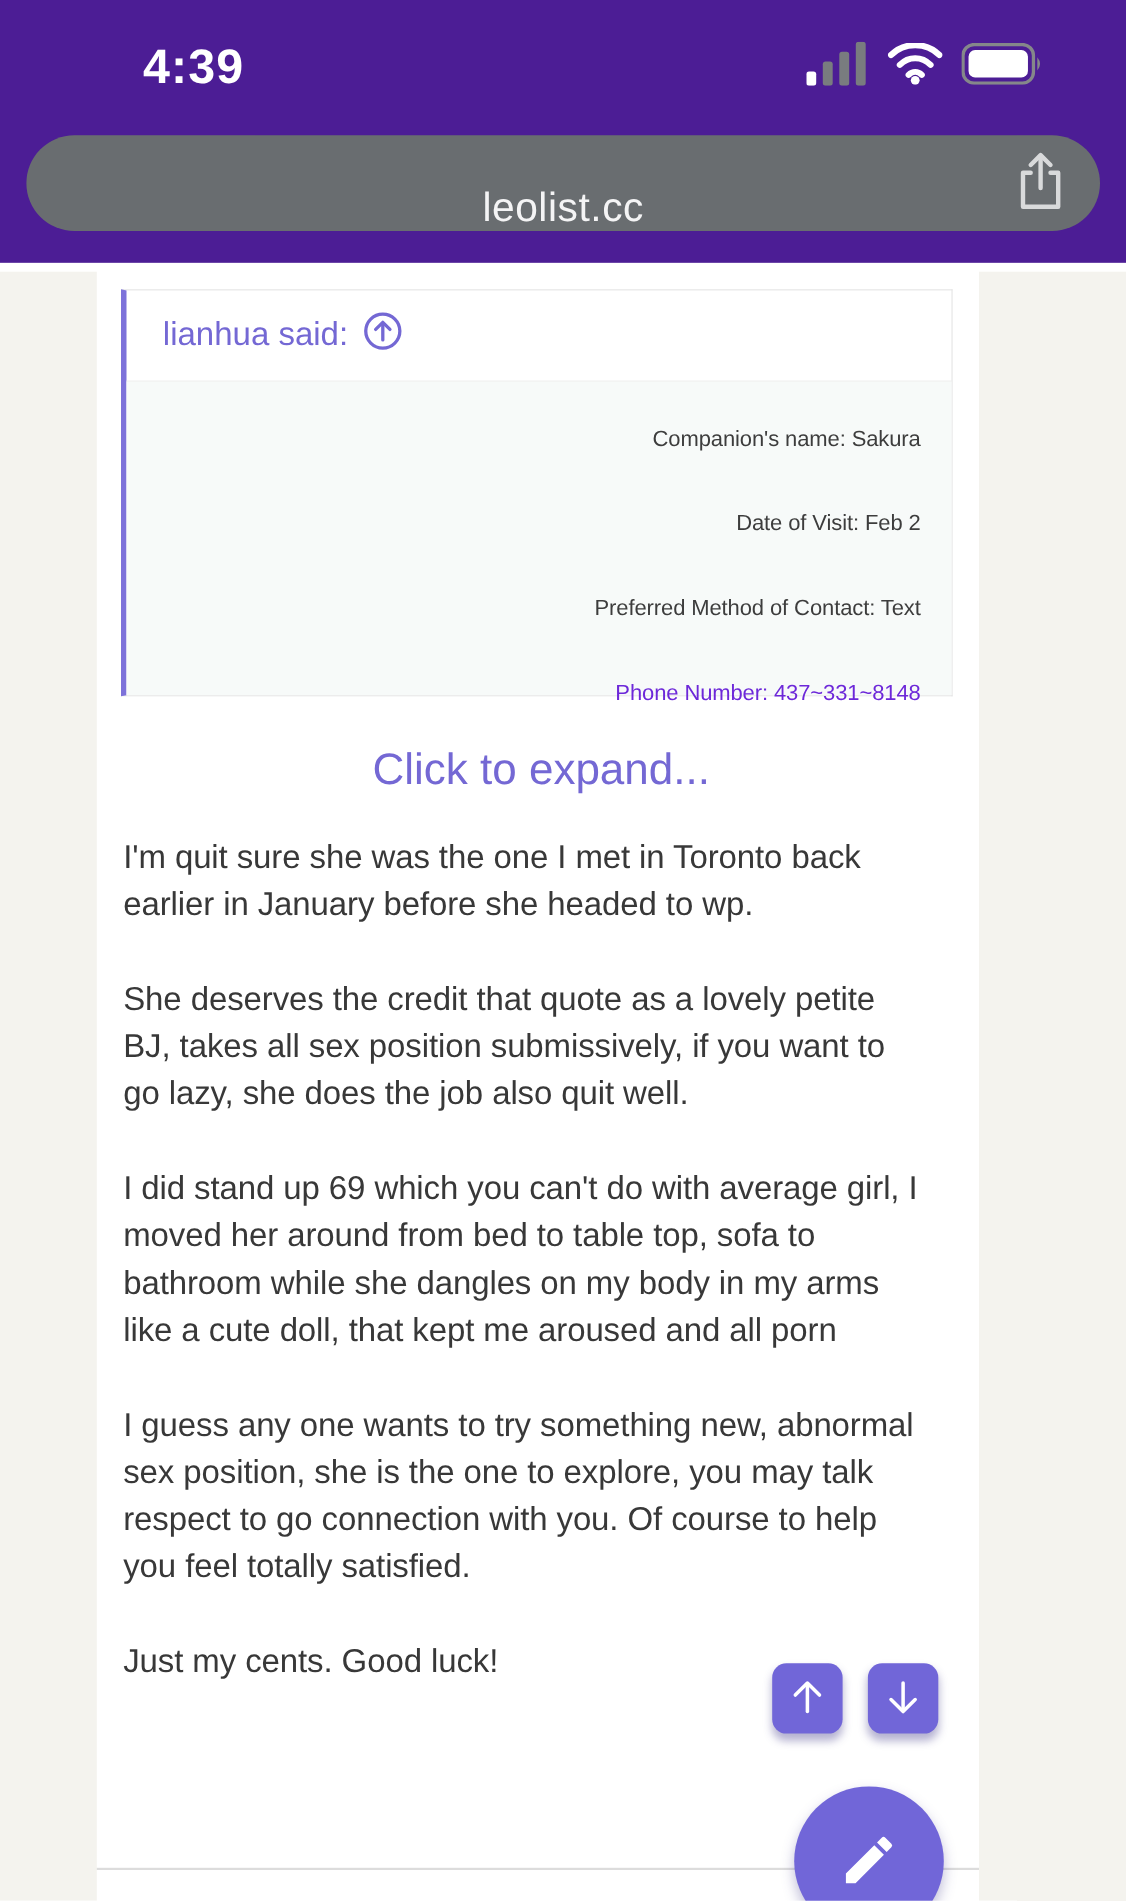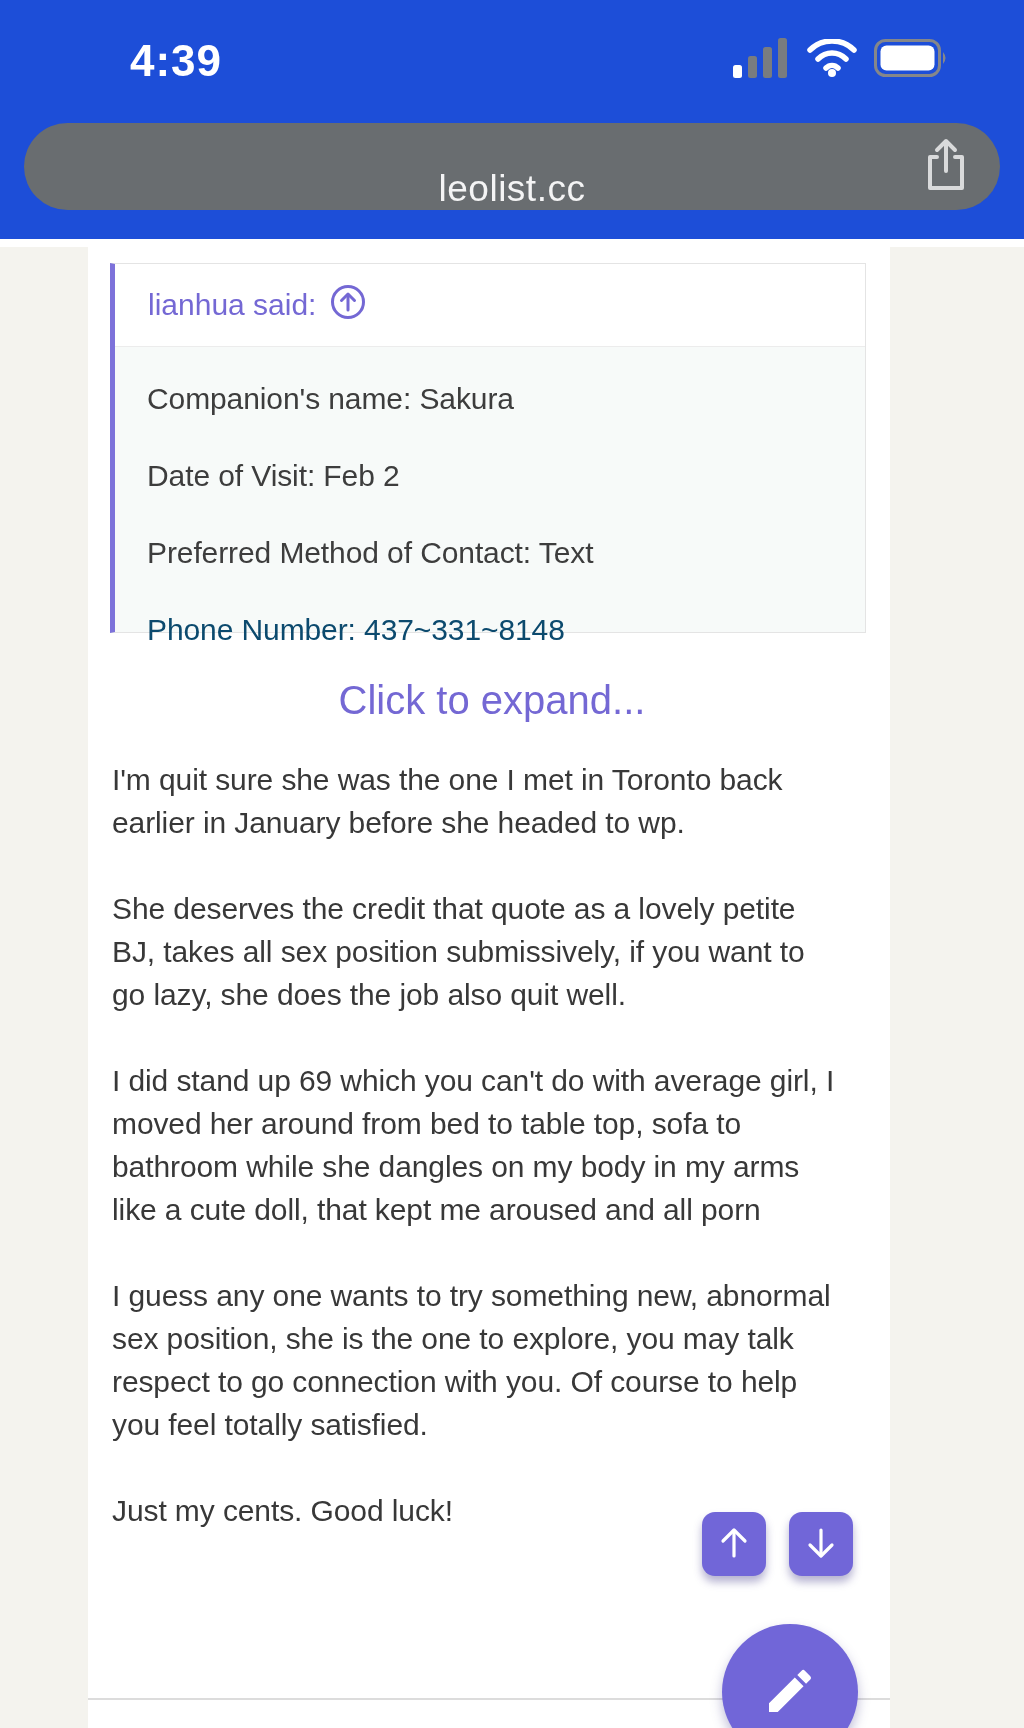"4:39" .chrome { background: #1d4ed8 -> #4c1d95 }
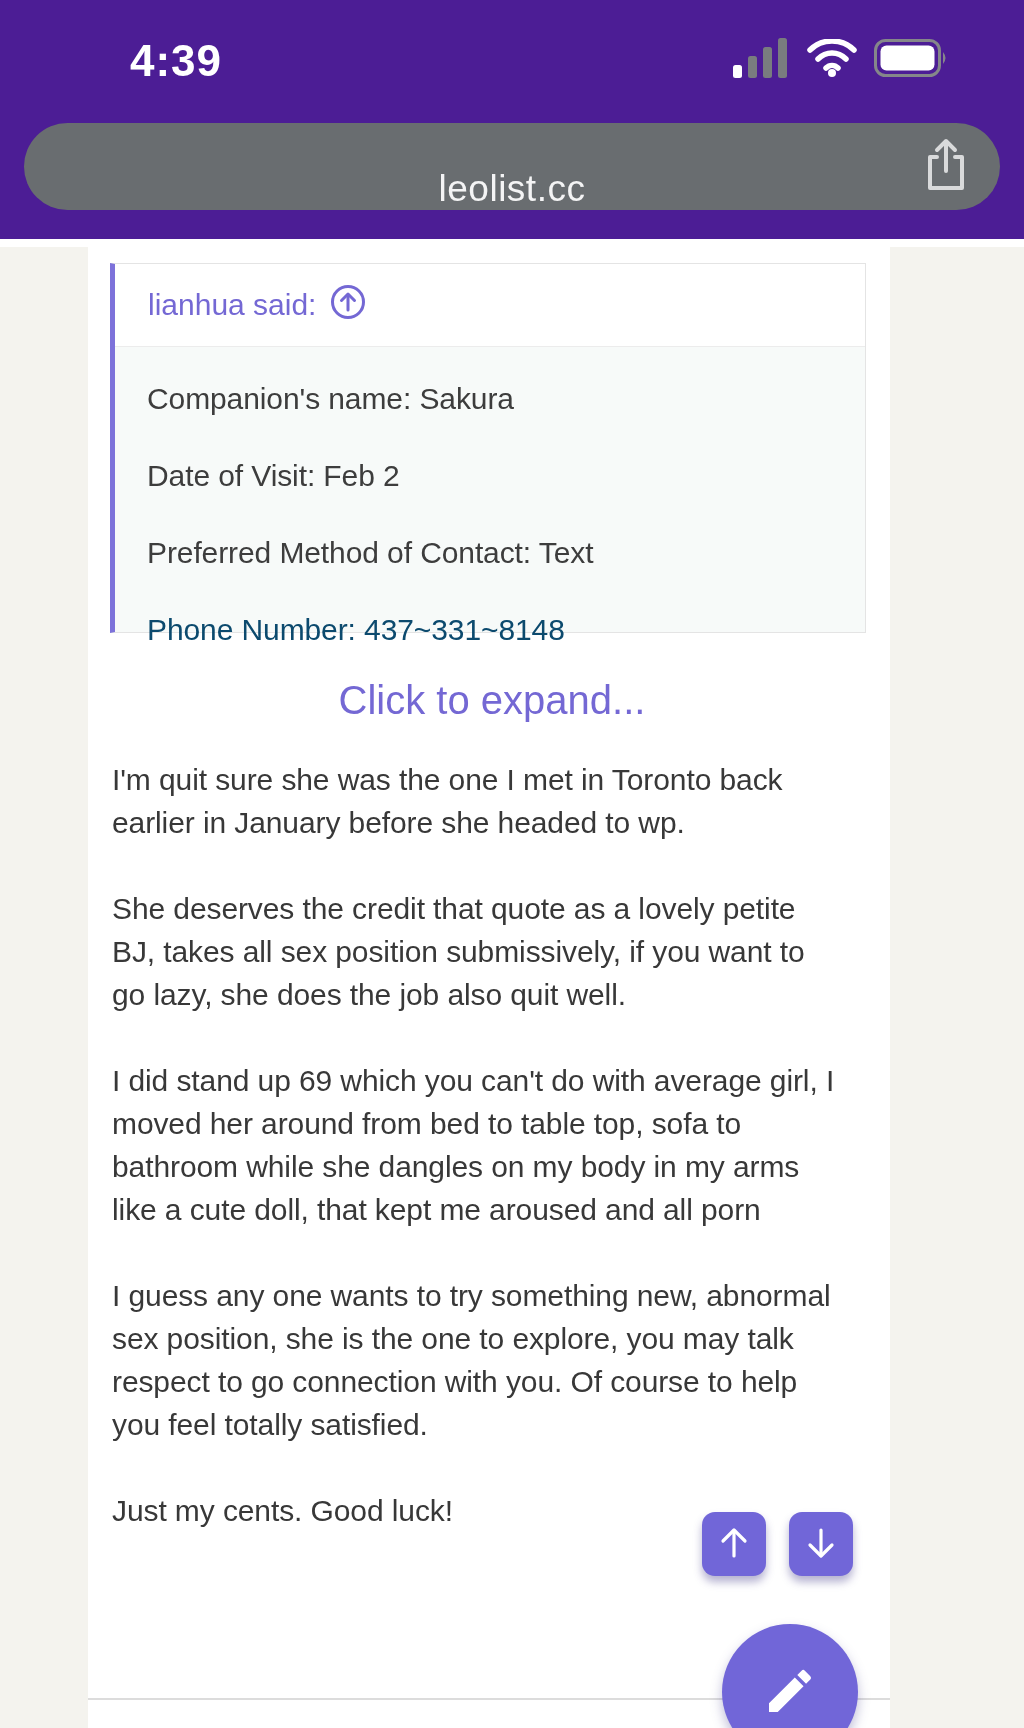"Companion's name: Sakura" .quote-line { font-size: 30px -> 20px; text-align: none -> right }
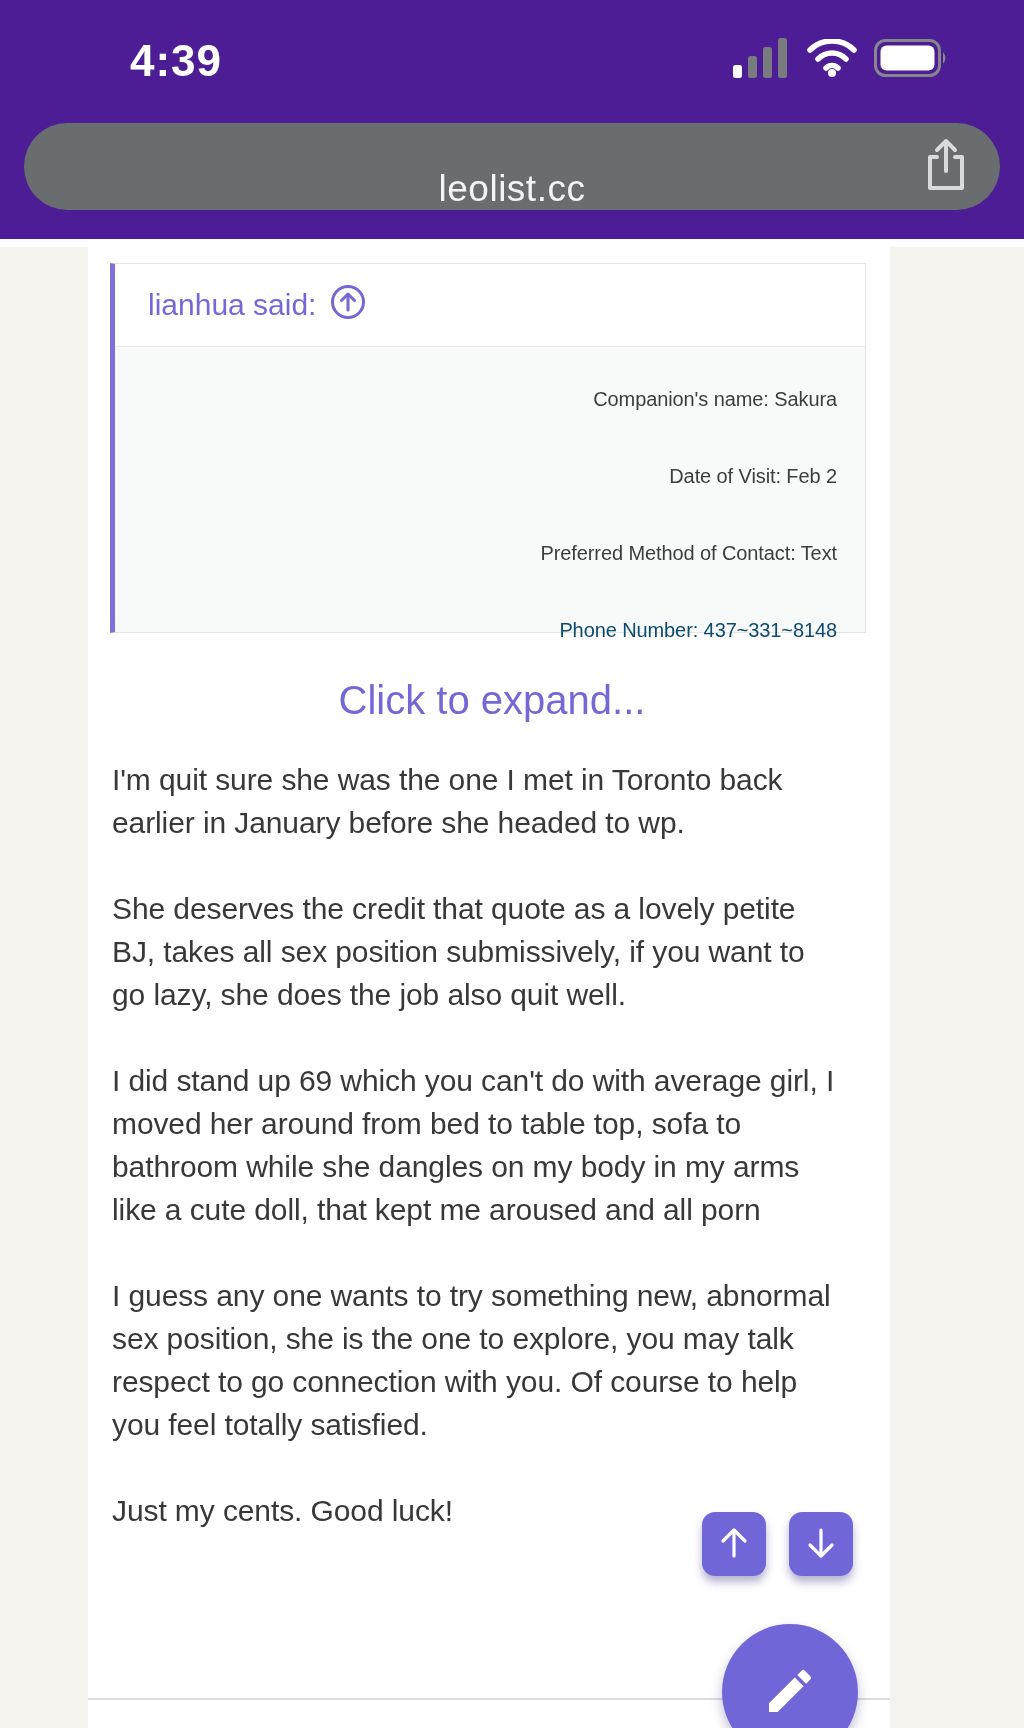"Phone Number: 437~331~8148" .quote-line.faded { color: #0c4a6e -> #6d28d9 }
